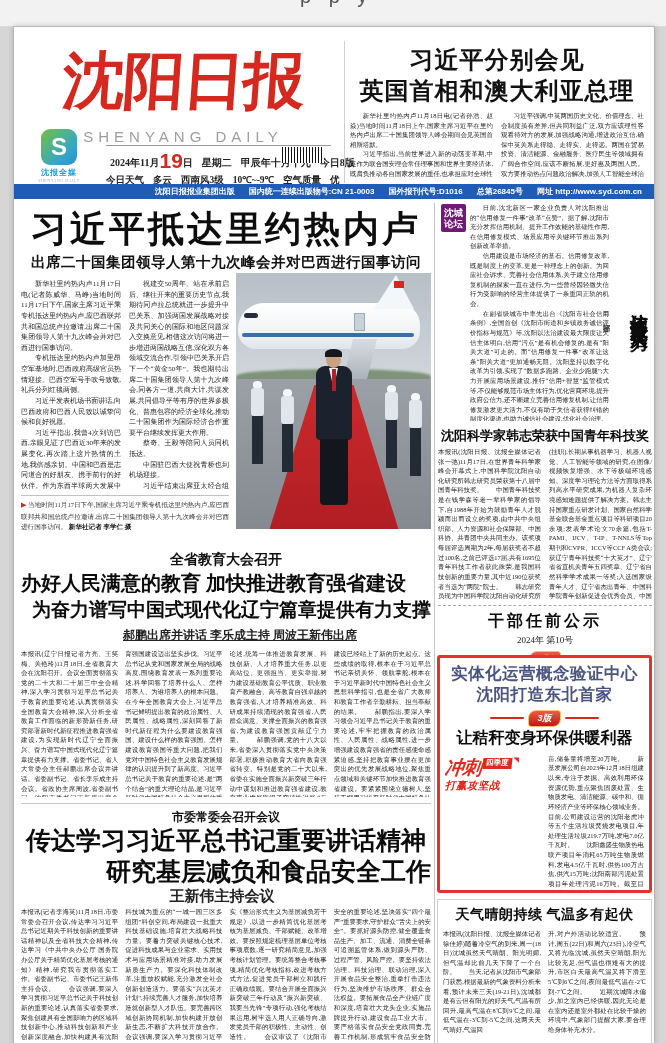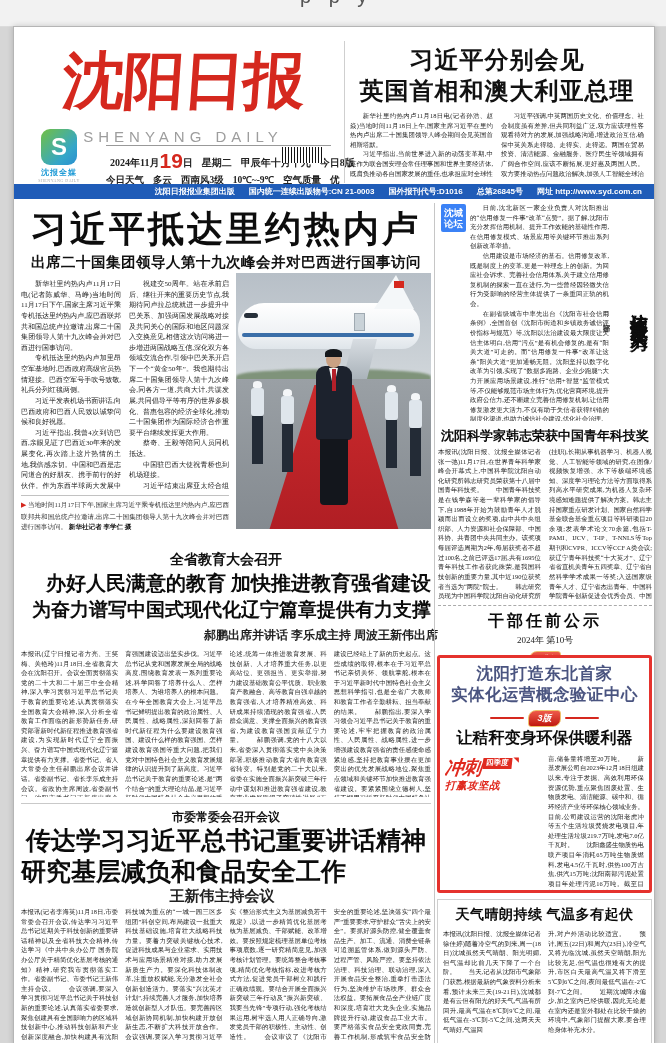"沈城" .forum-badge { background: #3b82f6 -> #701a75 }
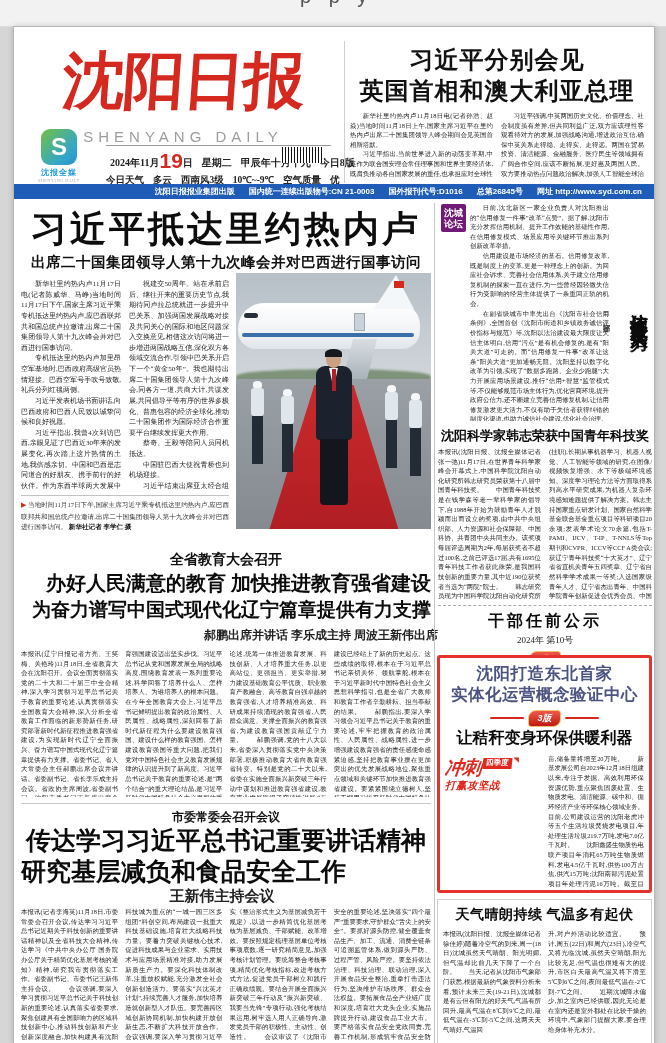"办好人民满意的教育 加快推进教育强省建设" .edu-h1 { text-align: right -> left }
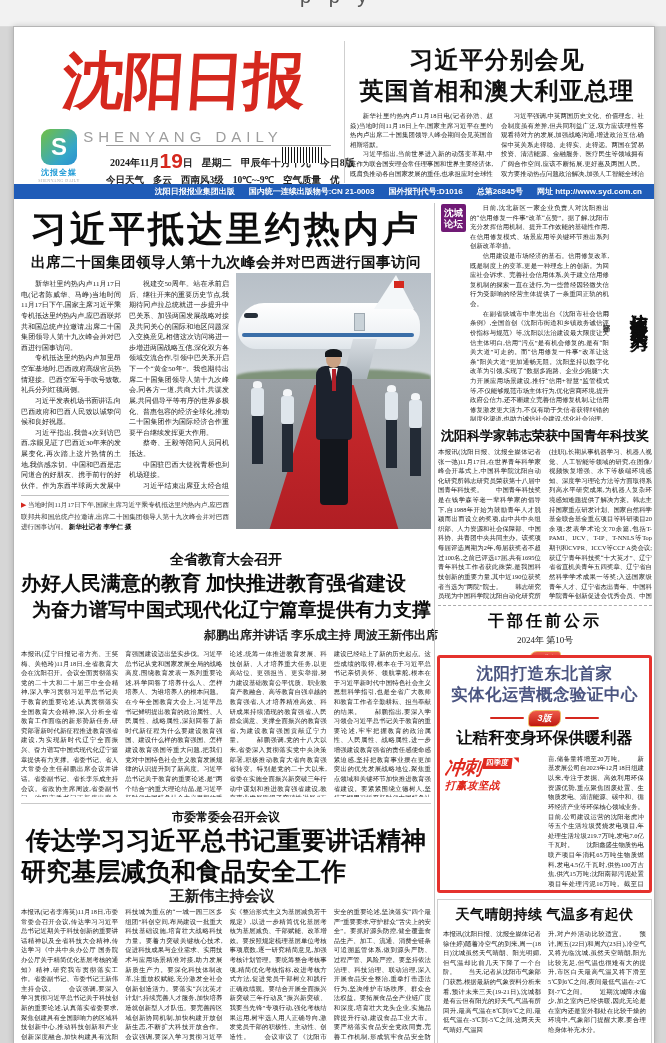"郝鹏出席并讲话 李乐成主持 周波王新伟出席" .edu-sub { left: 14px -> 21px; text-align: right -> center; text-decoration: none -> underline }
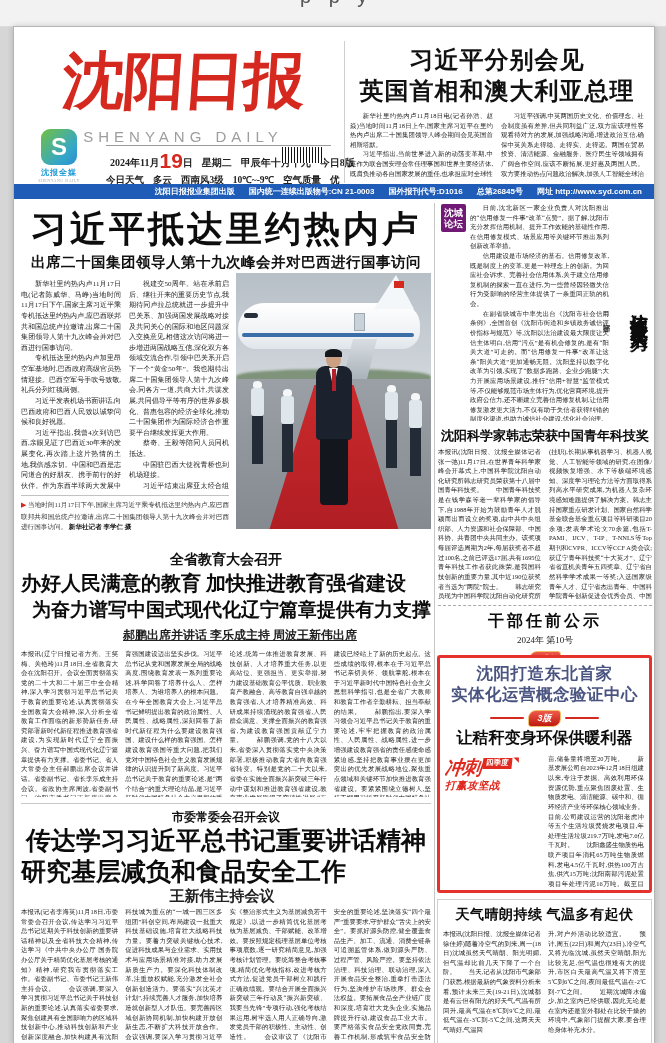"沈阳打造东北首家" div { order: before "实体化运营概念验证中心" -> after "实体化运营概念验证中心" }
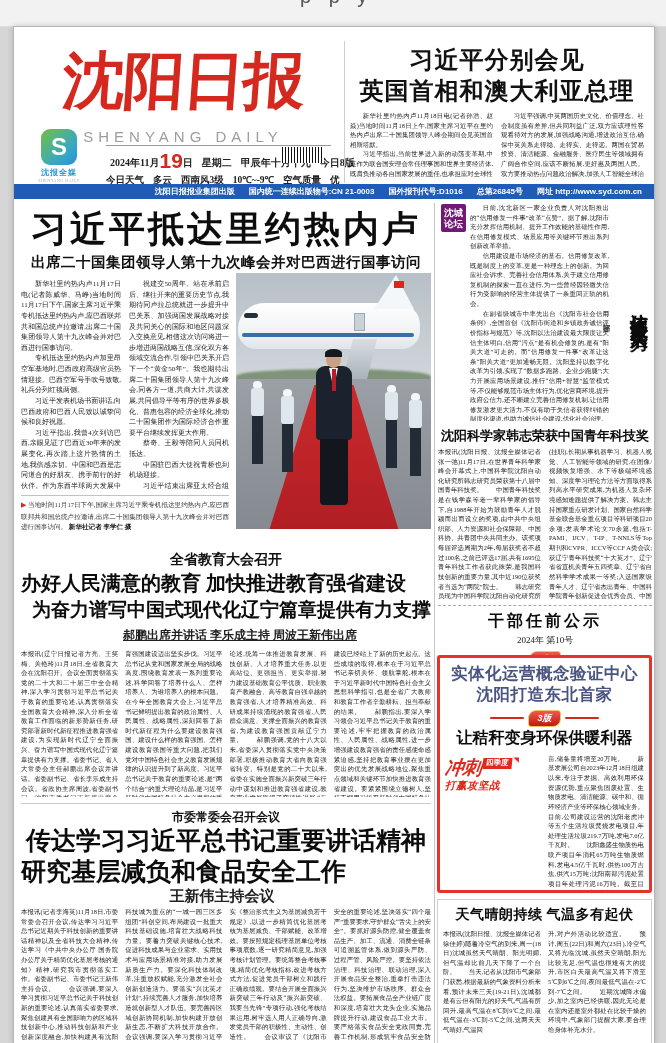"研究基层减负和食品安全工作" .com-h2 { text-align: left -> right }
